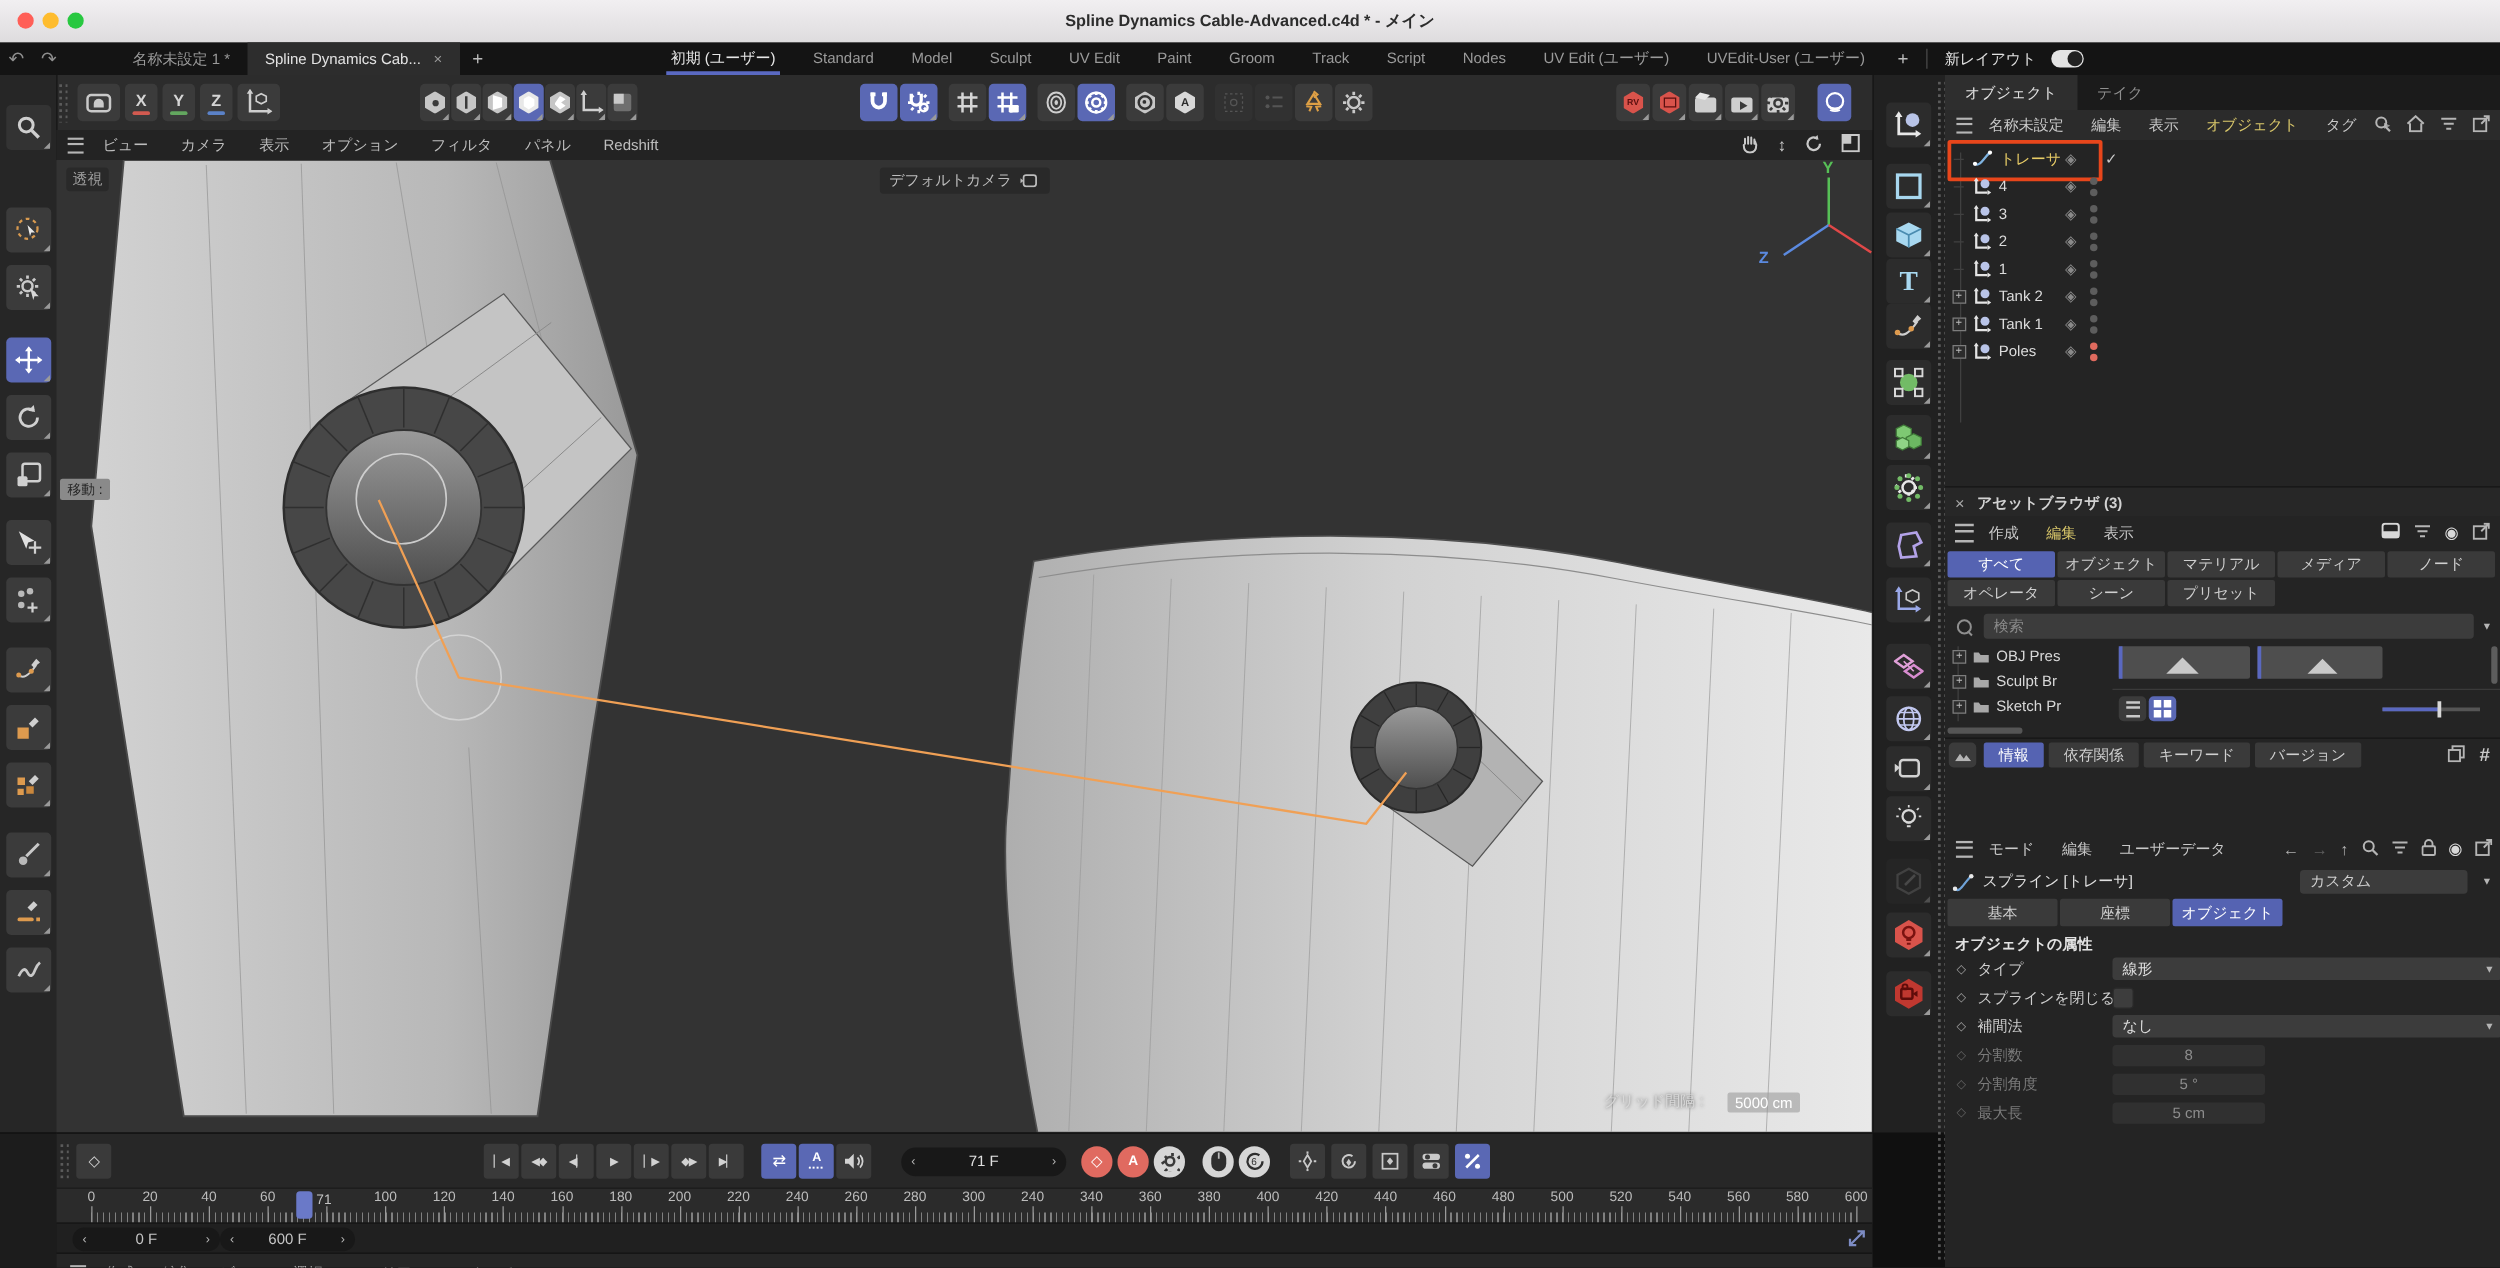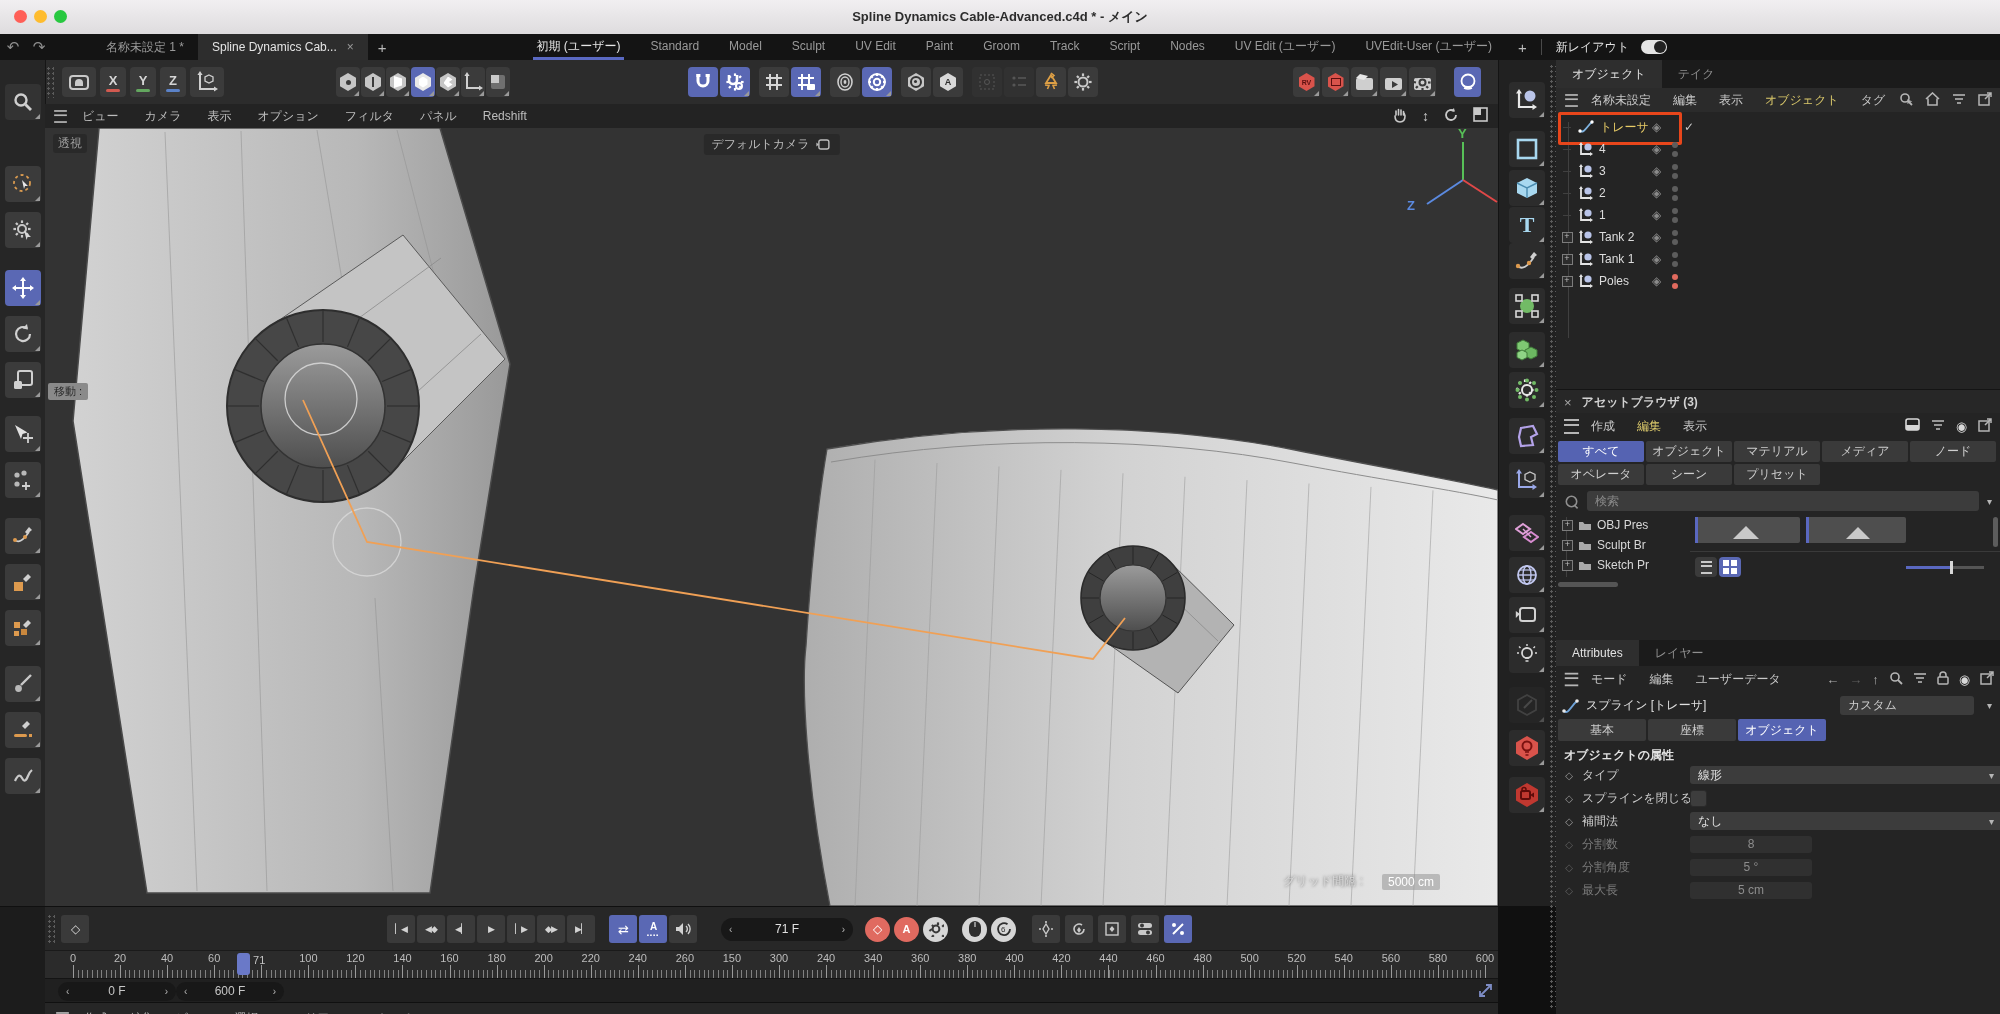"情報" div.abs { html: none -> <div> <div> <svg> <path></path> </svg> </div> <div> <div>情報</div> <div>依存関係</div> <div>キーワード</div> <div>バージョン</div> </div> <div> <span><svg> <rect></rect> <rect></rect> </svg></span> <span>#</span> </div> </div> }
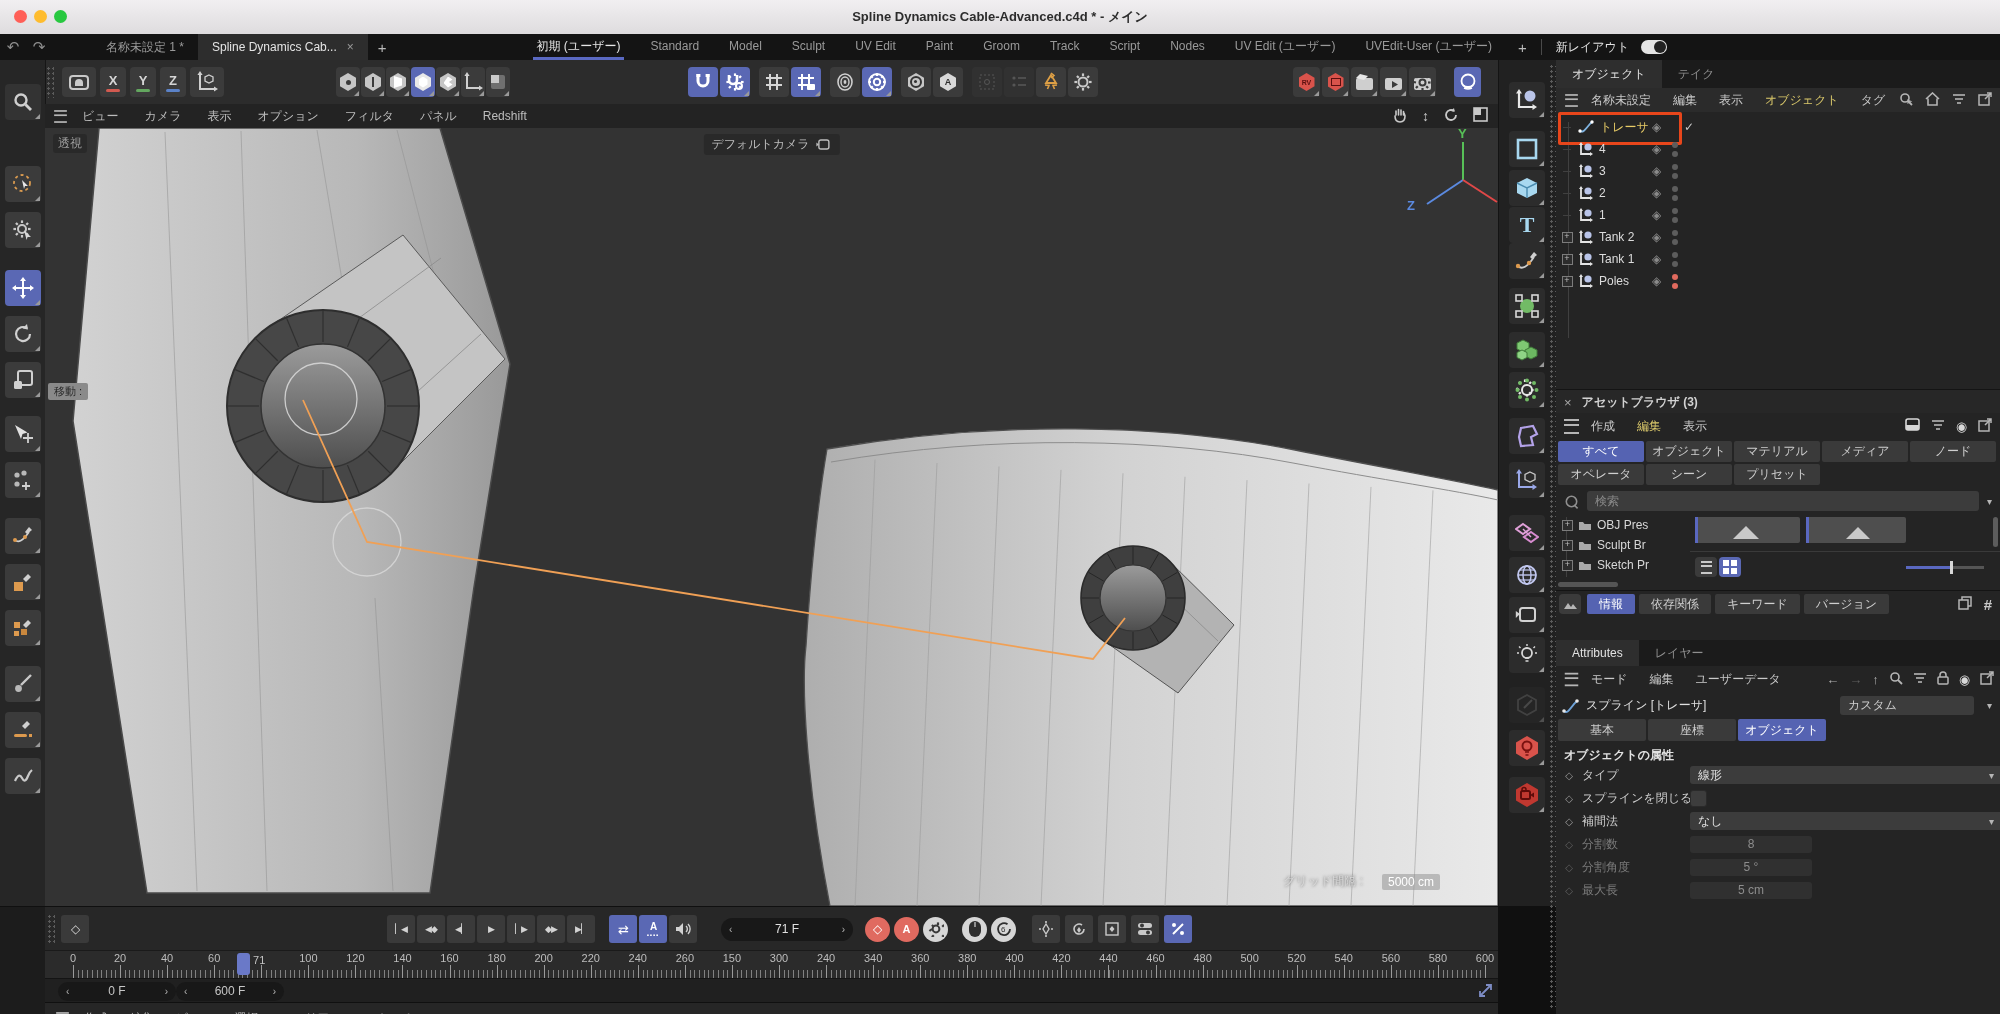"Attributes" div.abs { html: <div> <div>Attributes</div> <div>レイヤー</div> </div> -> none }
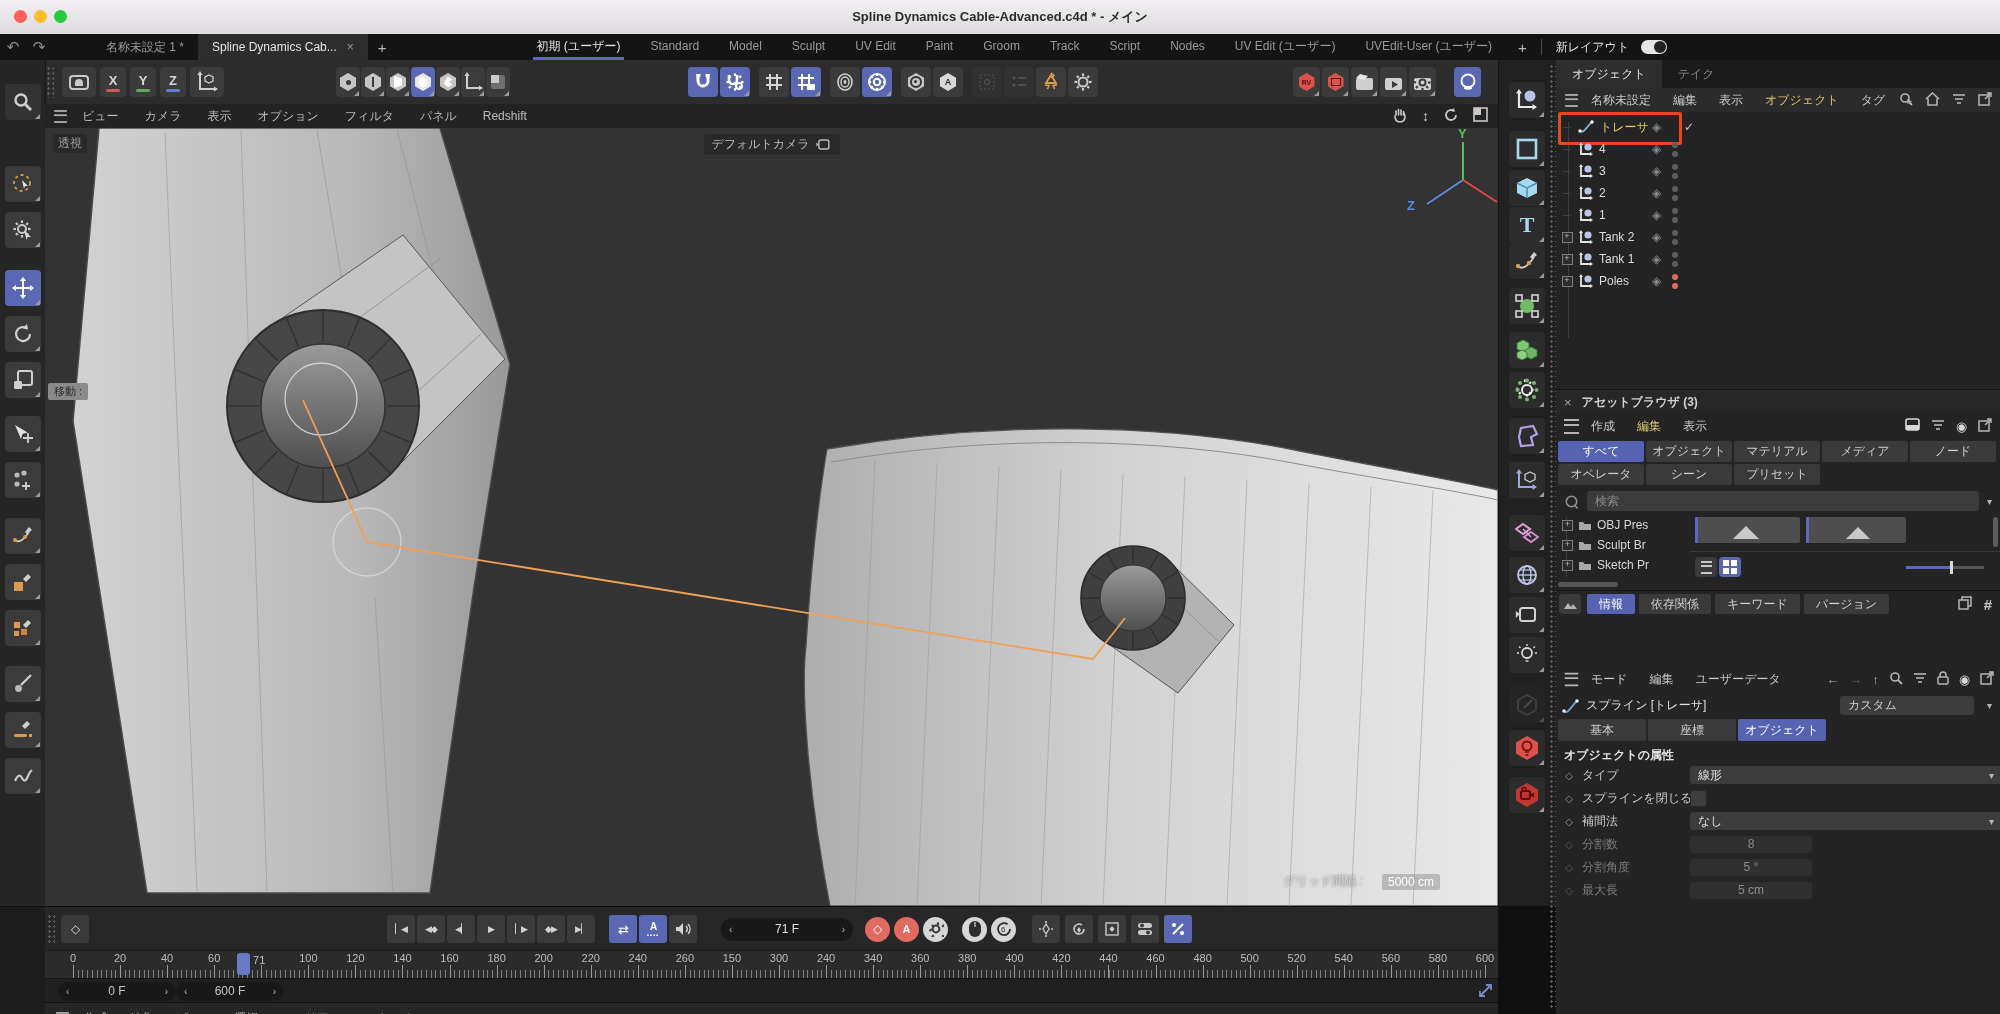"150" div.ticklab { text: 150 -> 280 }
